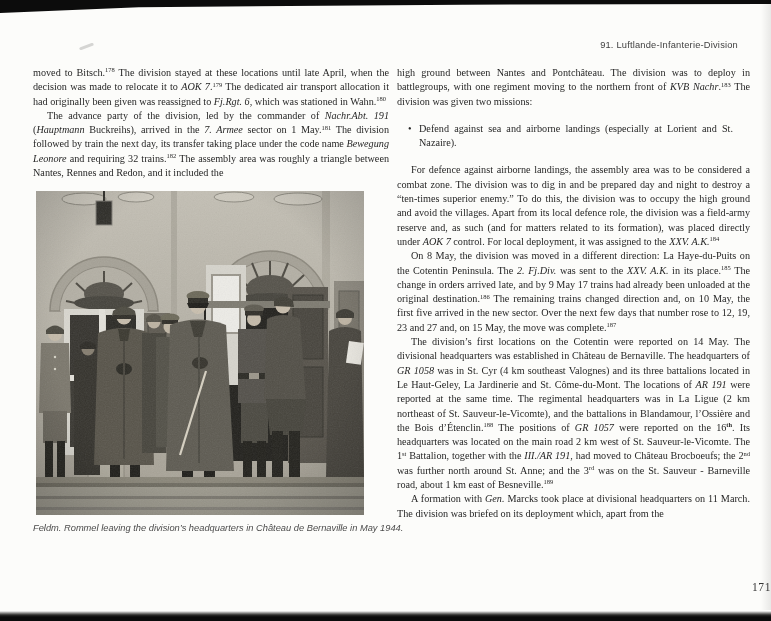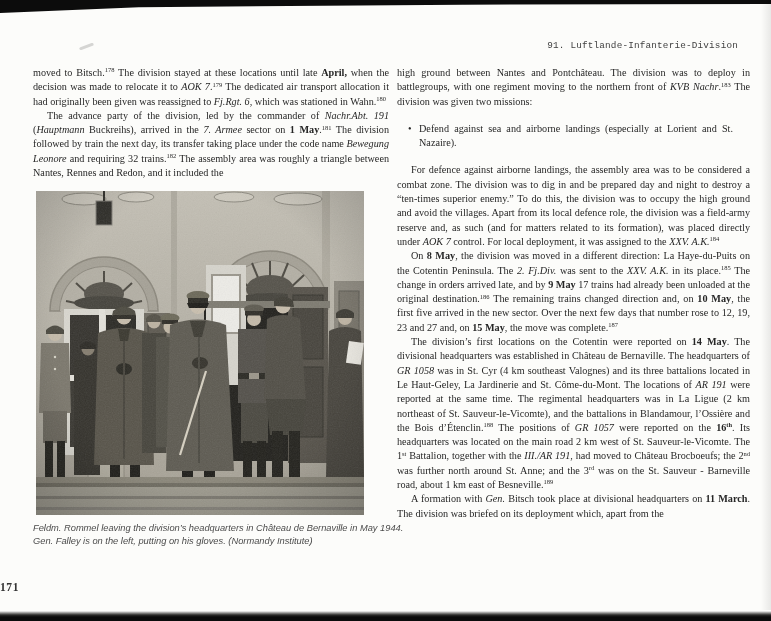"91. Luftlande-Infanterie-Division" .running-header { font-family: Liberation Mono, monospace -> Liberation Sans, sans-serif }
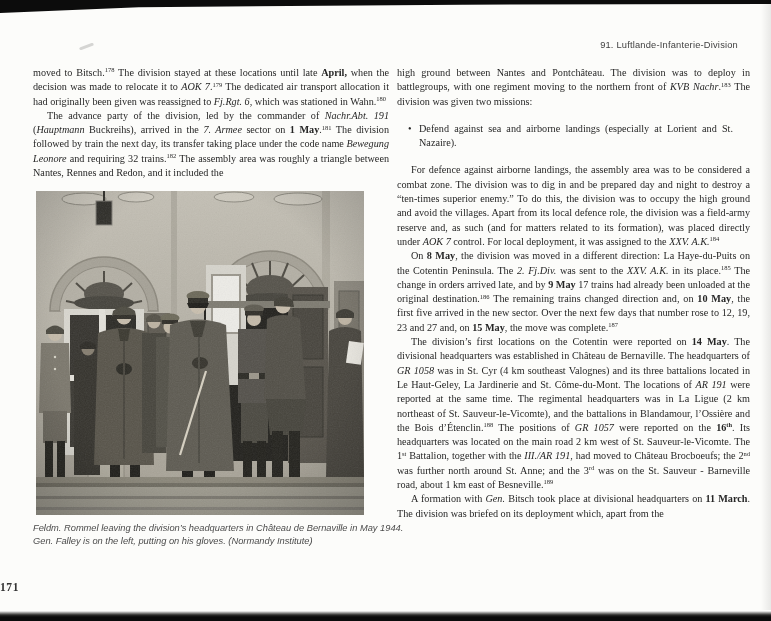"April," b { font-weight: bold -> normal }
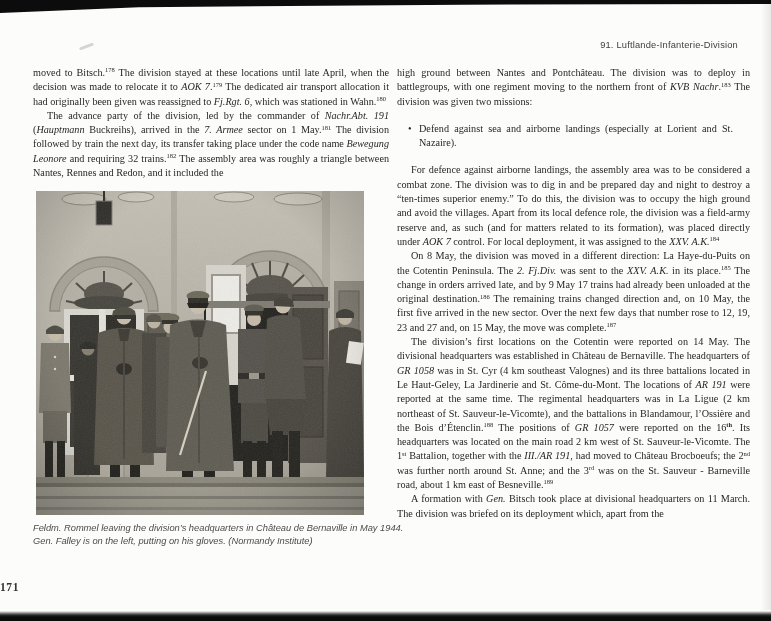"Bitsch took place at divisional" span { text: Bitsch -> Marcks }
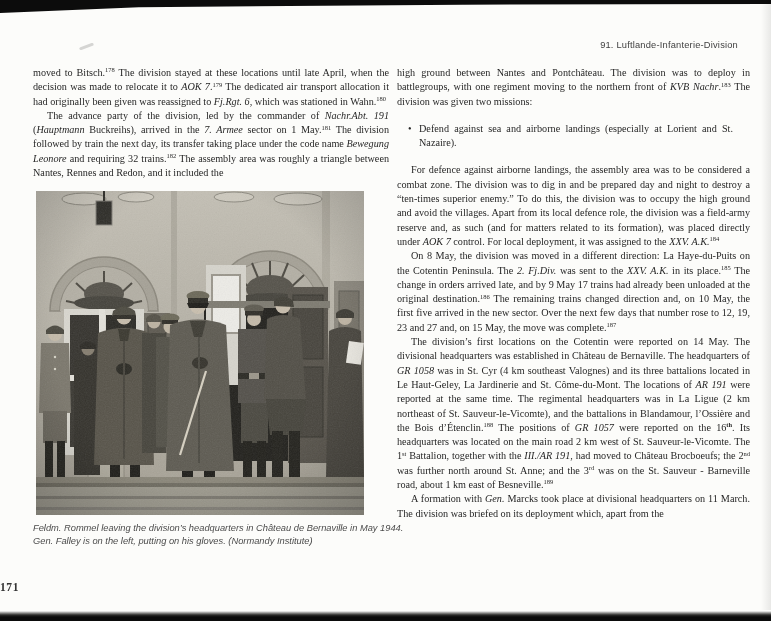"Gen. Falley is on the" span.cap-line { html: <span>Gen. Falley is on the left, putting on his gloves. (Normandy Institute)</span> -> none }
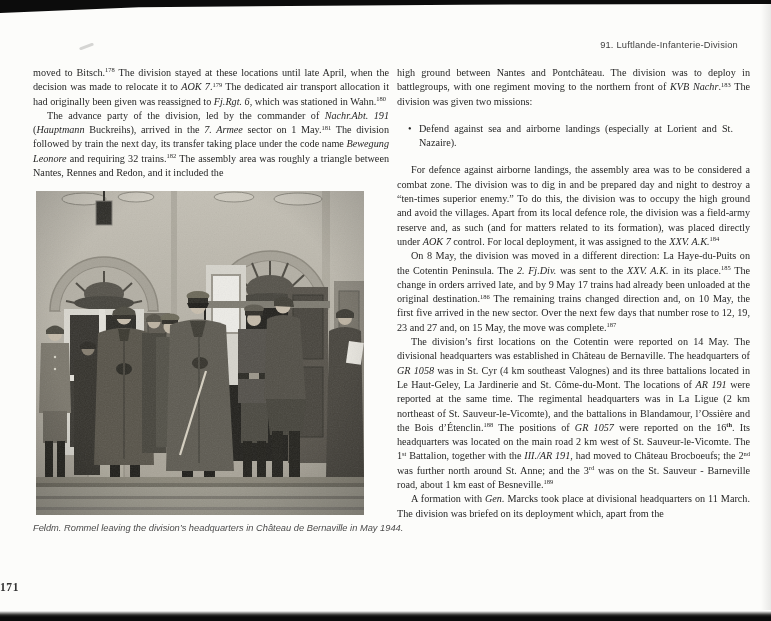"171" .page-number { font-weight: bold -> none; text-align: left -> right }
